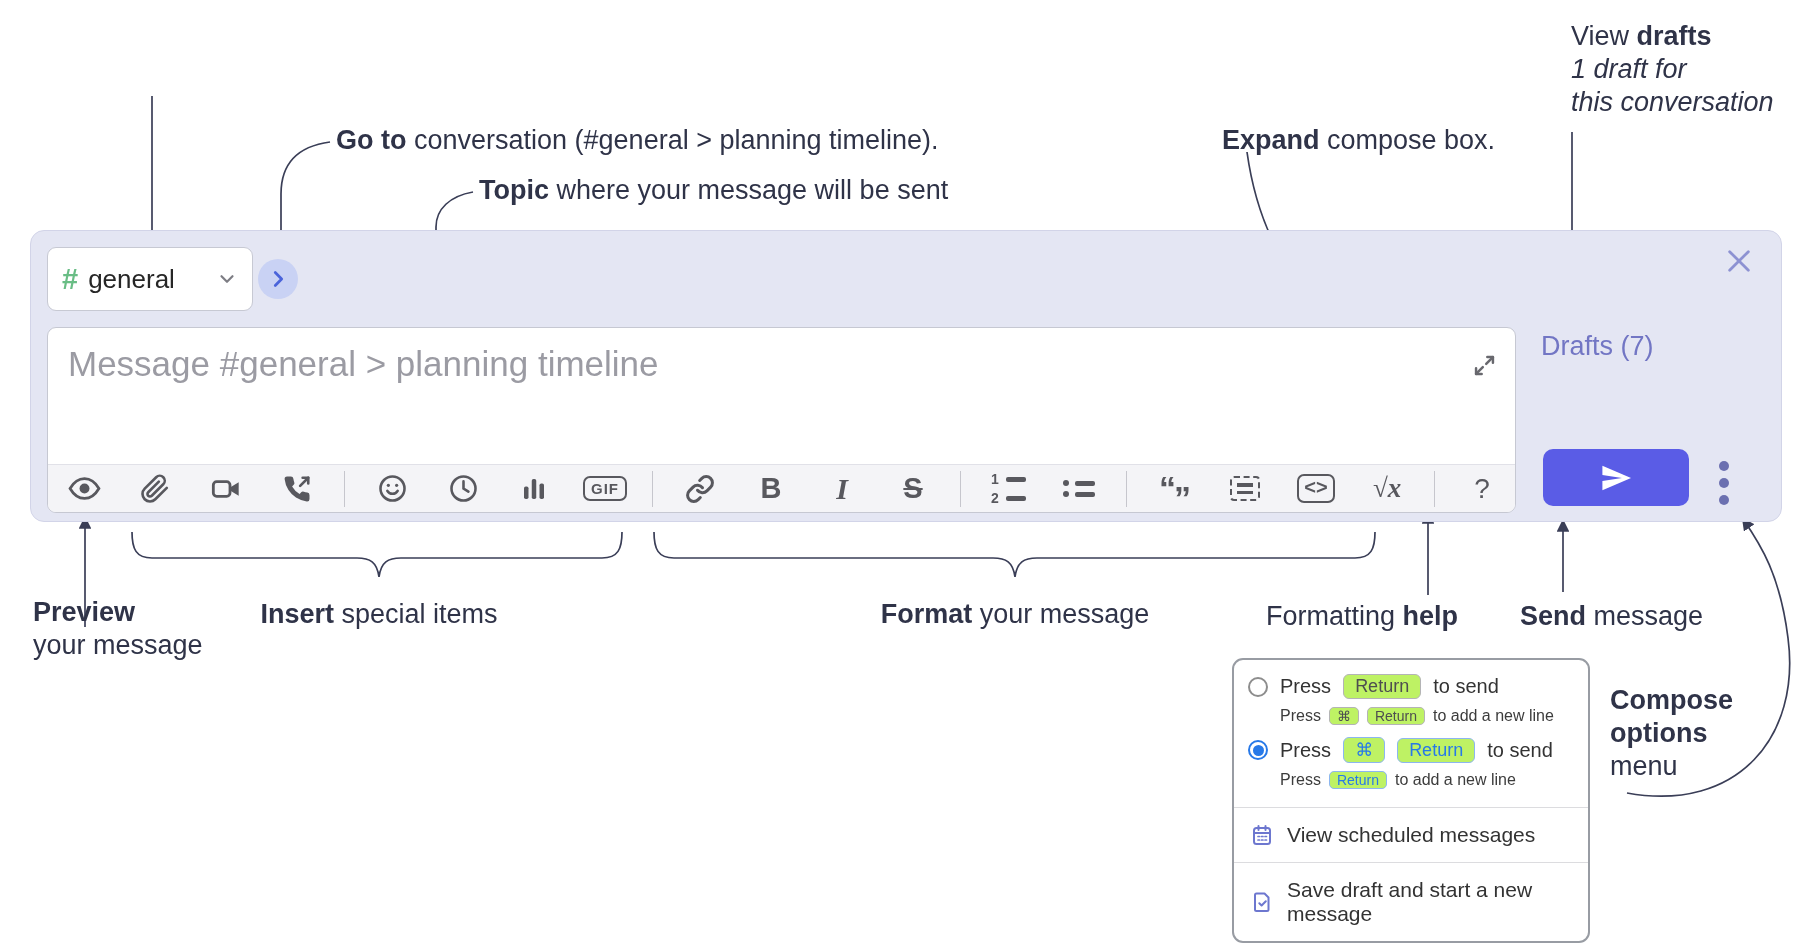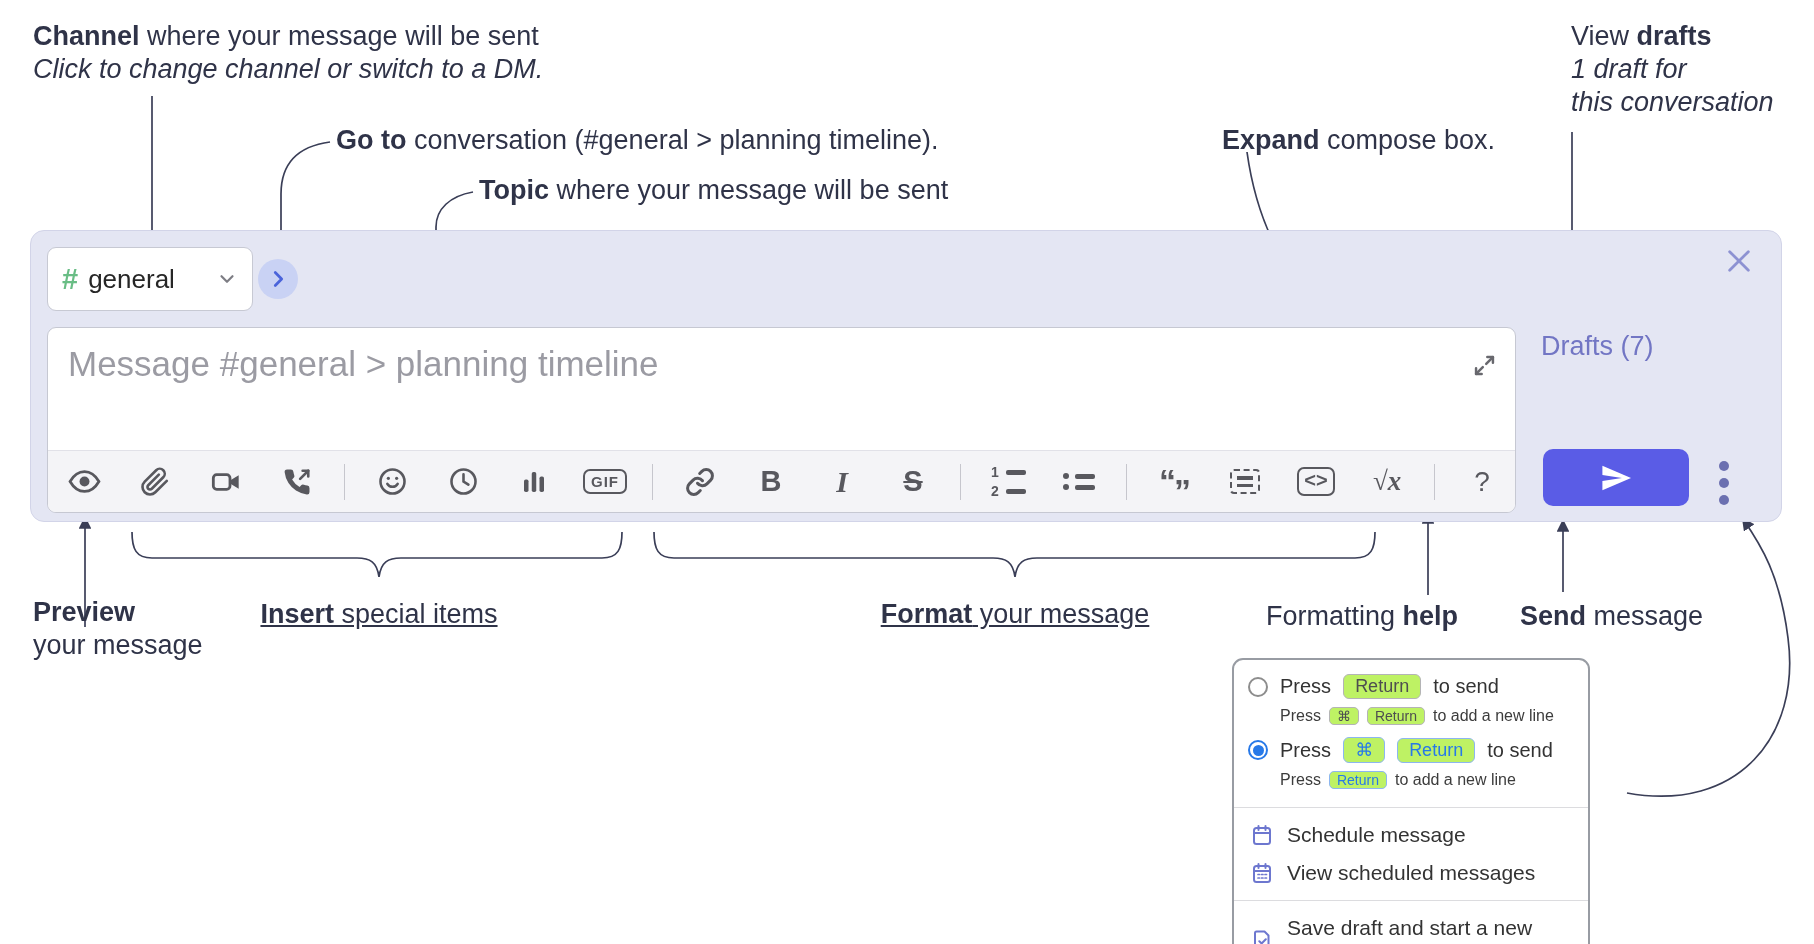"Channel where your message will" div.ann { html: <div> <div><b>Channel</b><span> where your message will be sent</span></div> <div>Click to change channel or switch to a DM.</div> </div> -> none }
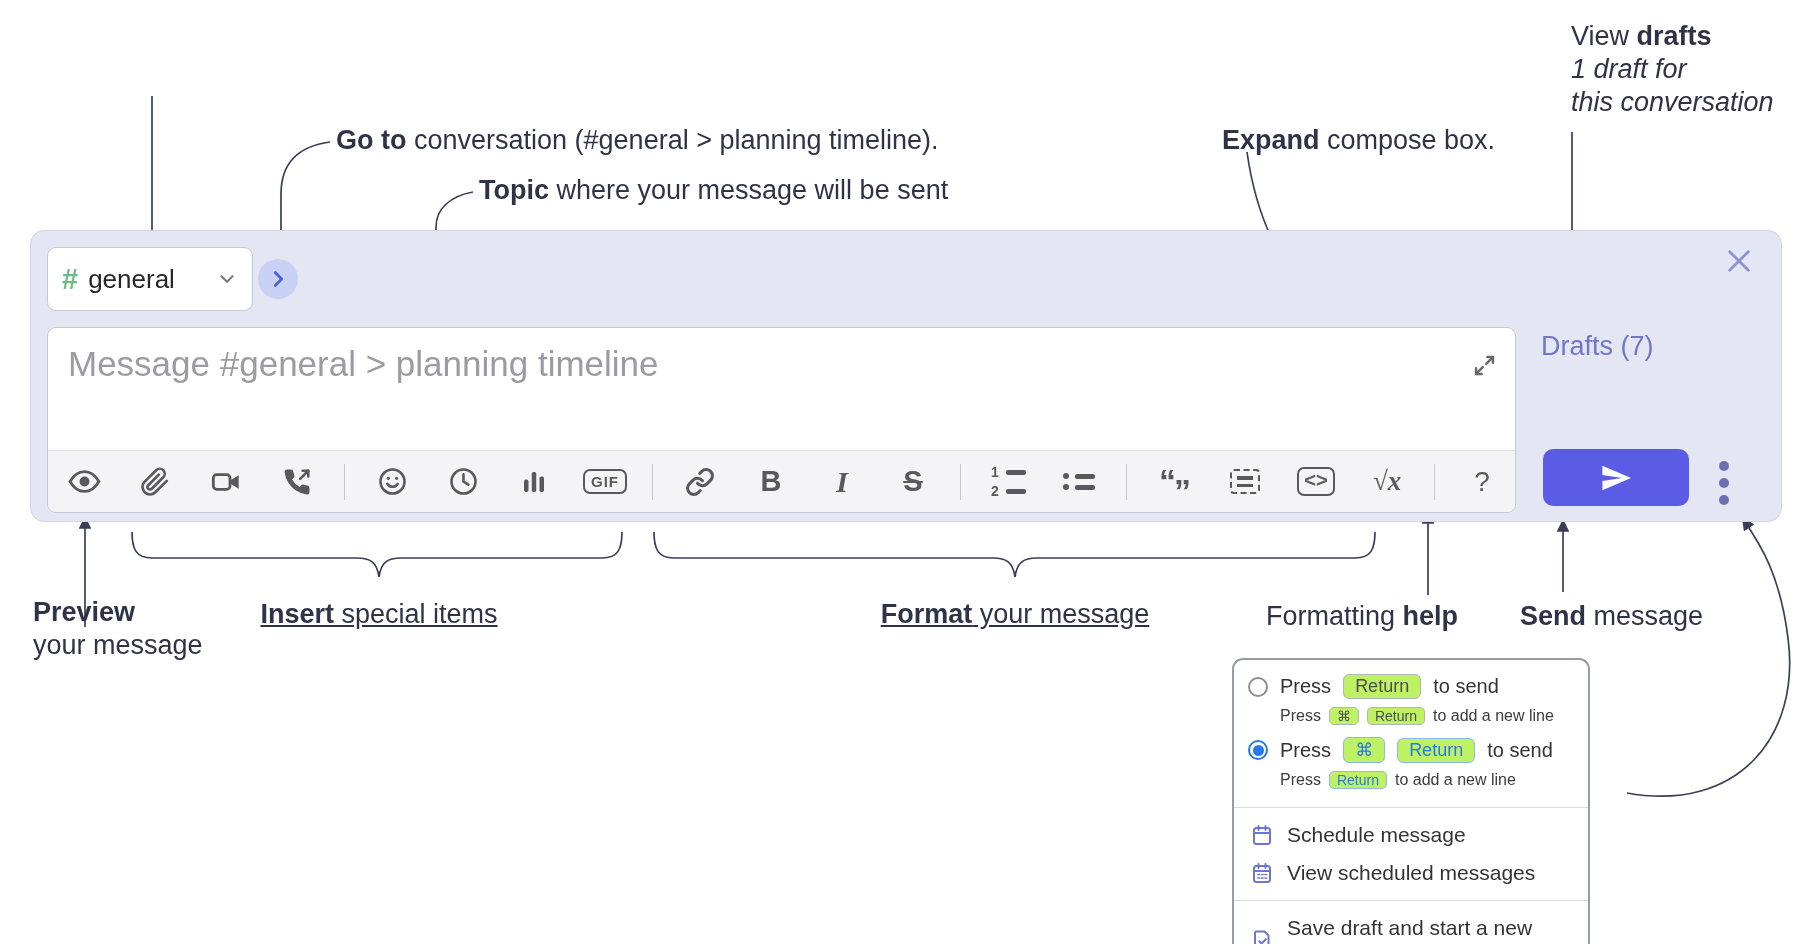"GIF" .toolbar { height: 62px -> 48px }
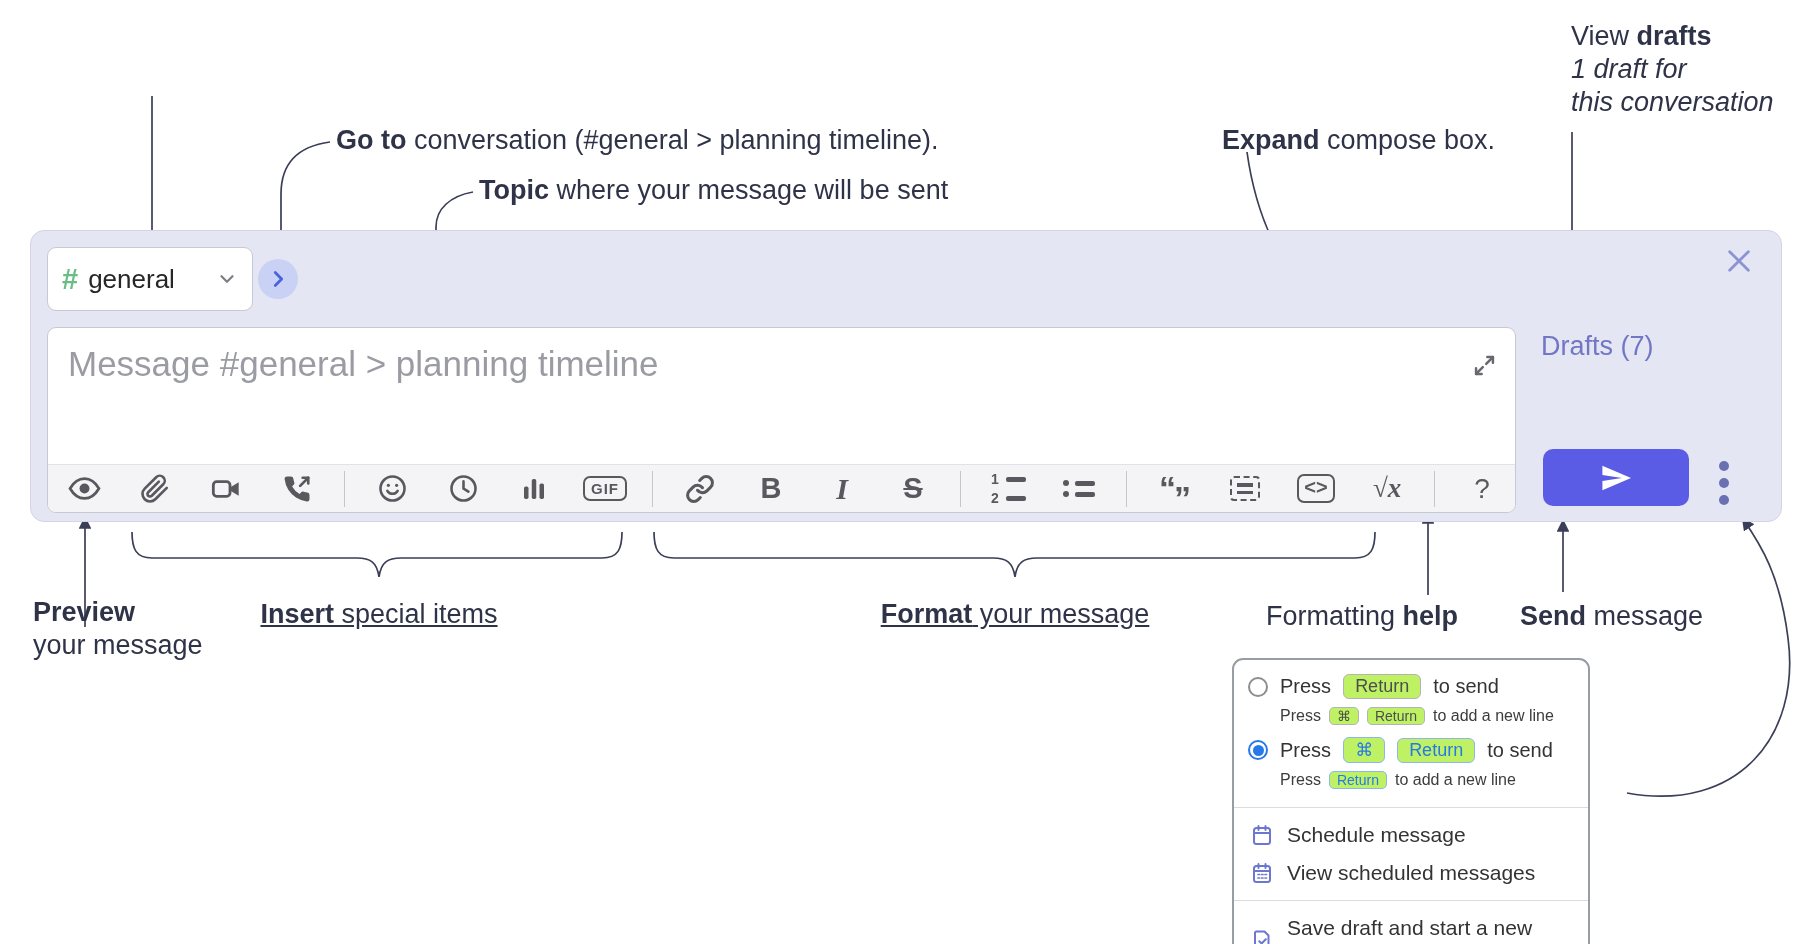"Insert special items" .ann.center { text-decoration: underline -> none }
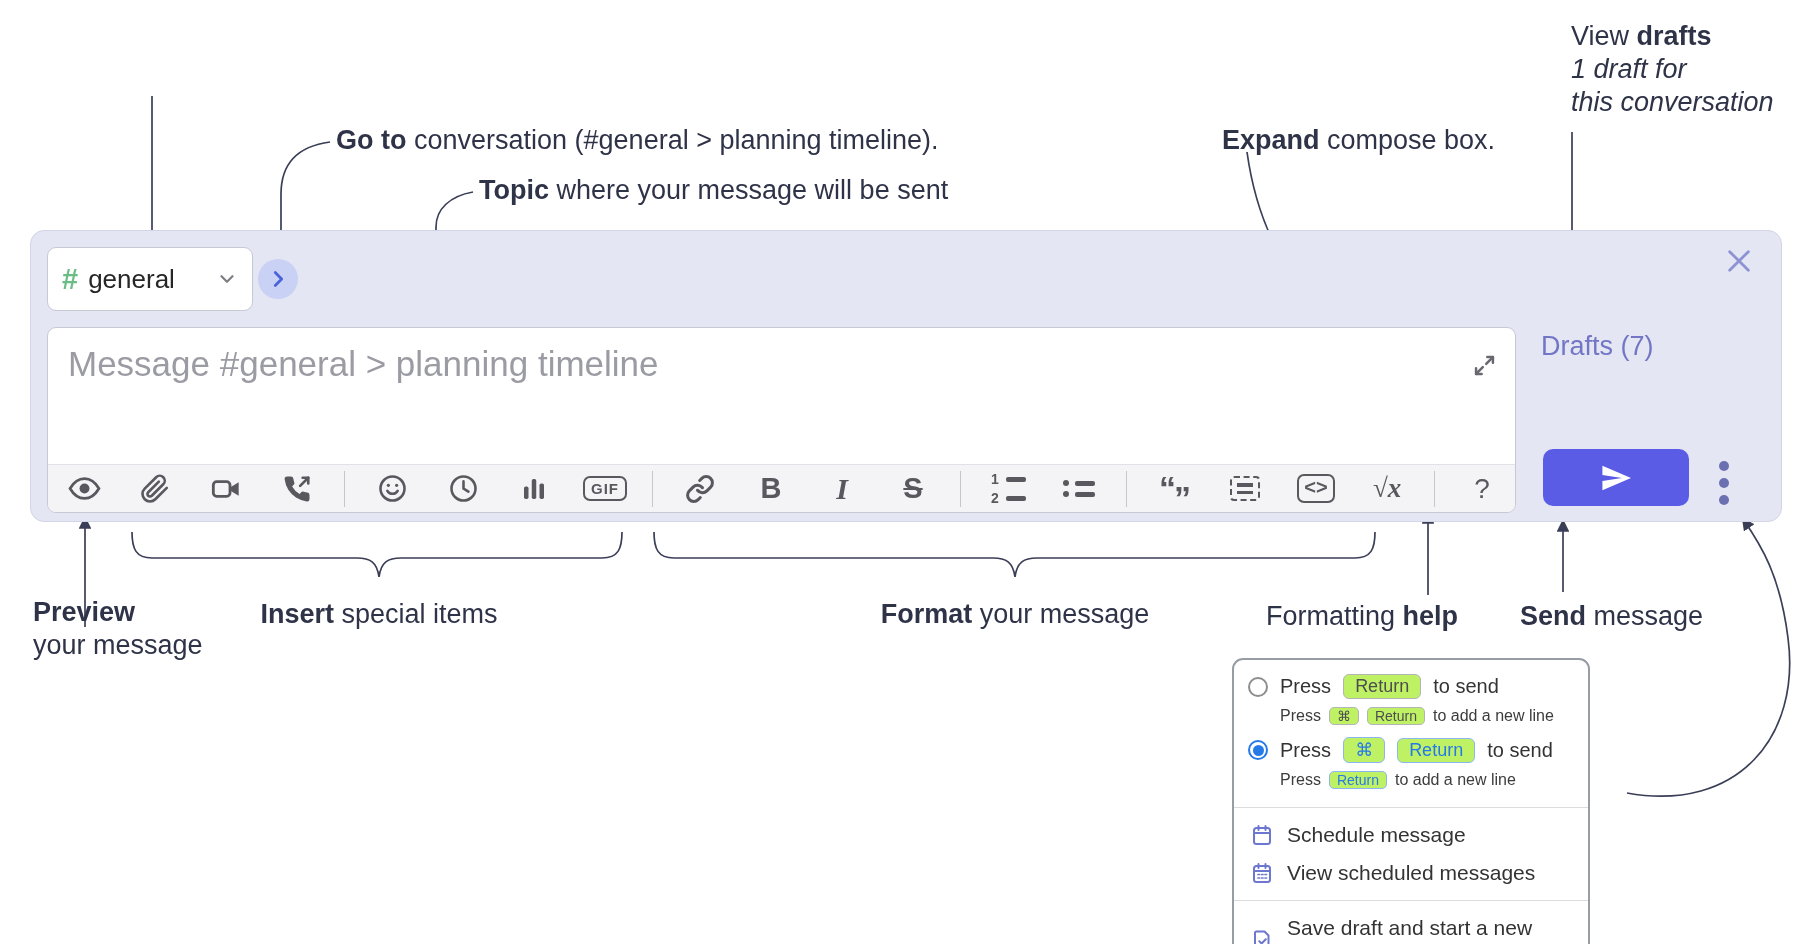"Compose" div.ann { html: none -> <div> <div><b>Compose</b></div> <div><b>options</b></div> <div>menu</div> </div> }
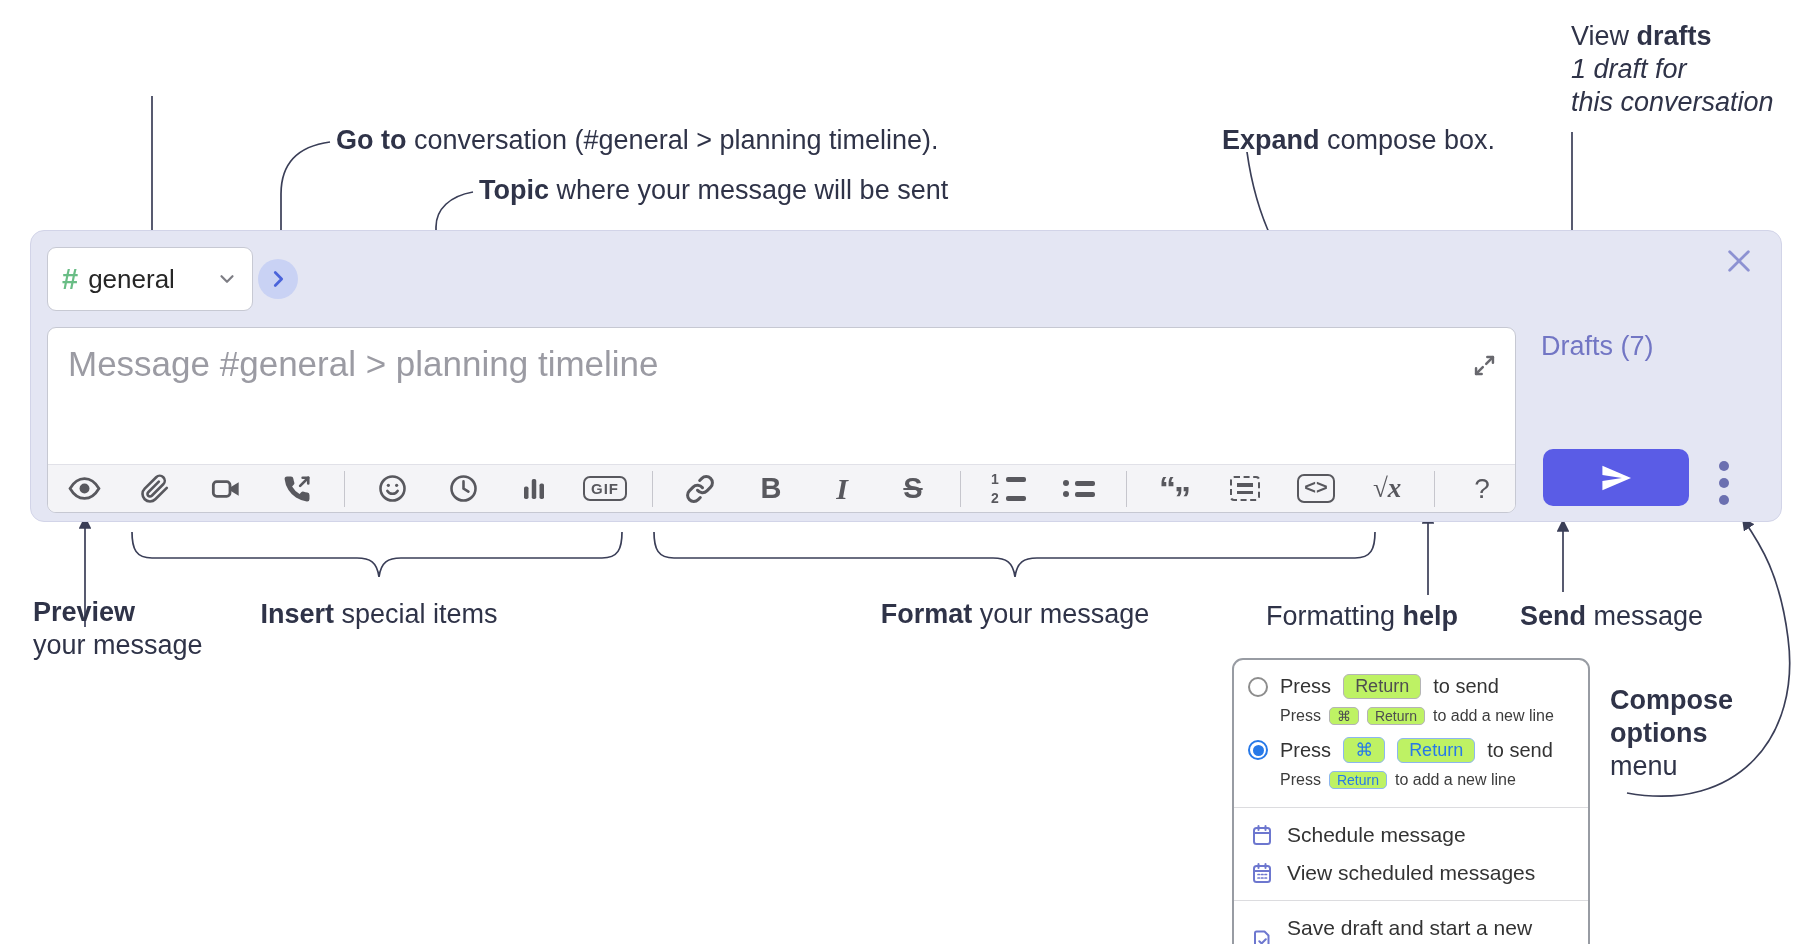"Schedule message" div.menu-item { html: <div> <span> <svg> <rect></rect> <path></path> </svg> </span> <span>Schedule message</span> </div> -> none }
